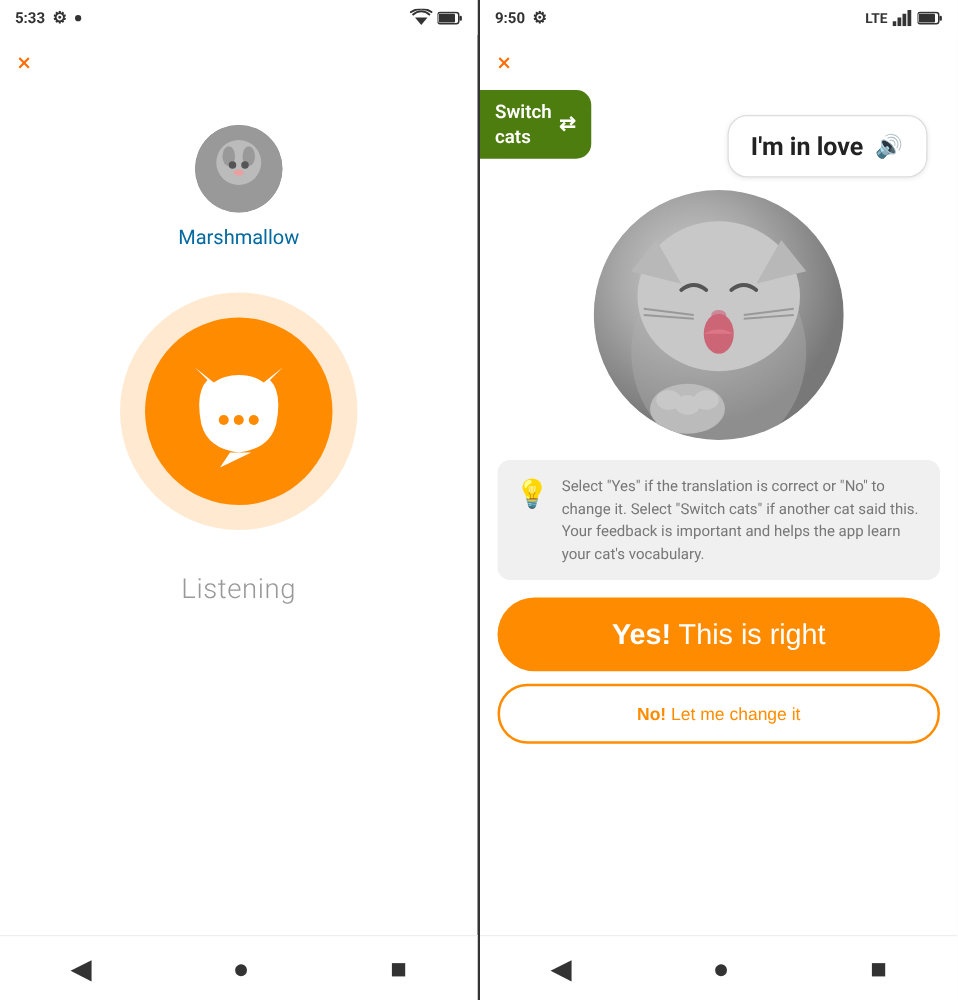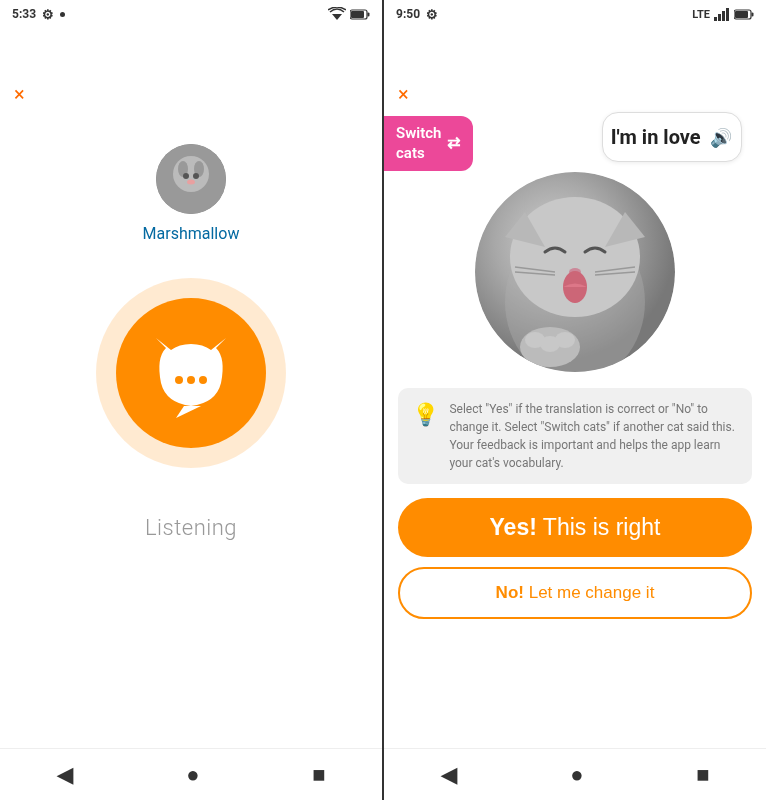"5:33" .phone { gap: 44px -> none }
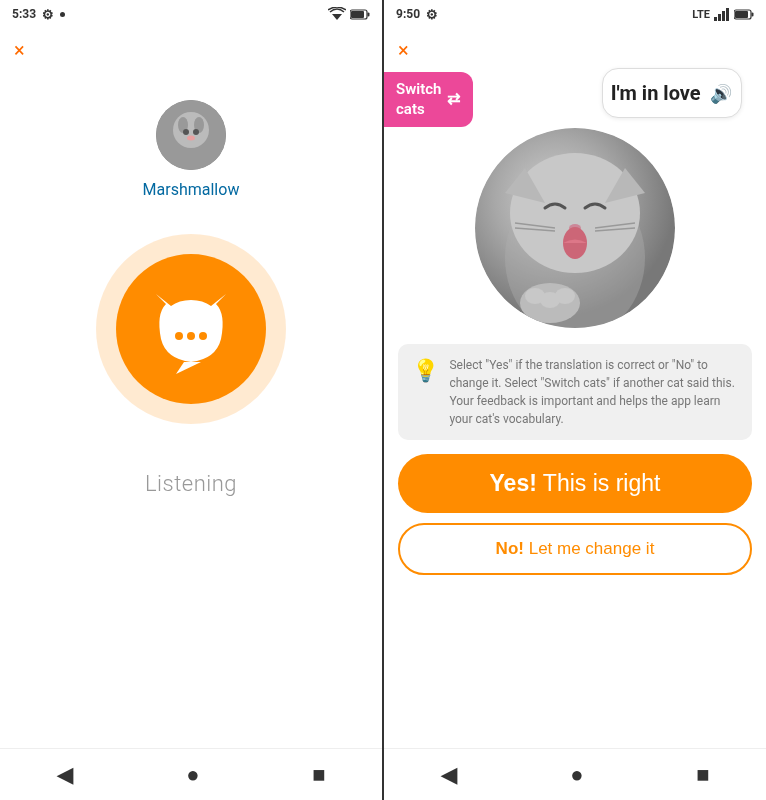"Switch" .switch-cats-btn { background: #ec4899 -> #4d7c0f }
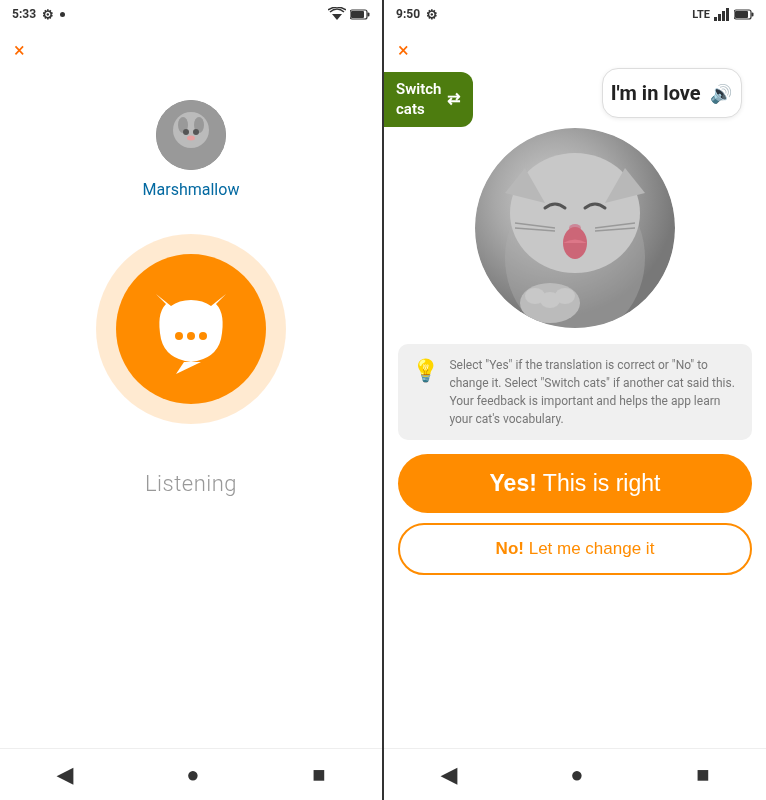"I'm in love" .speech-bubble { margin-top: 32px -> 56px; padding: 12px 8px -> 12px 18px }
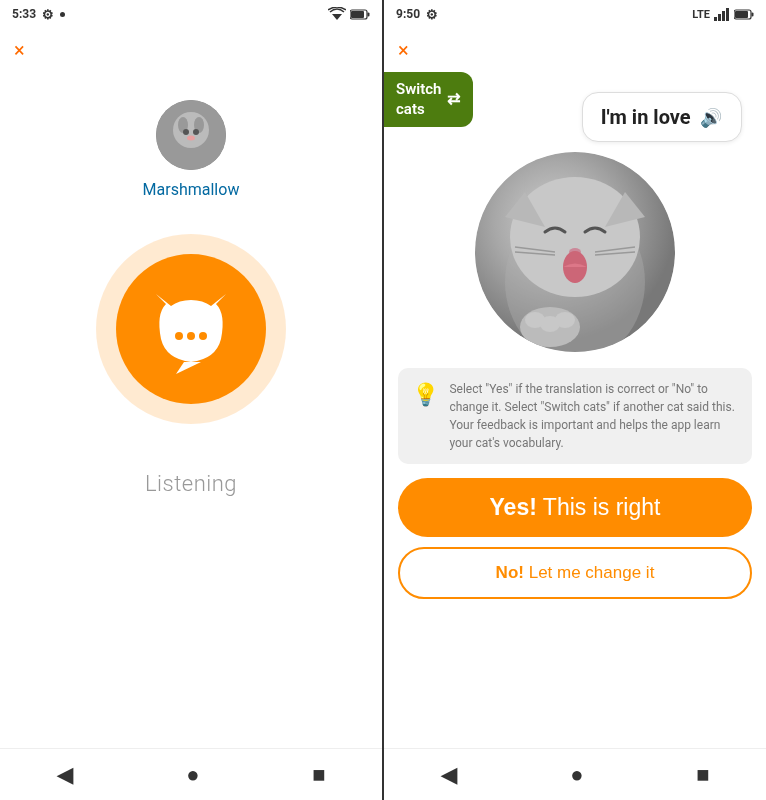"Listening" .listening-text { margin-top: 42px -> 30px }
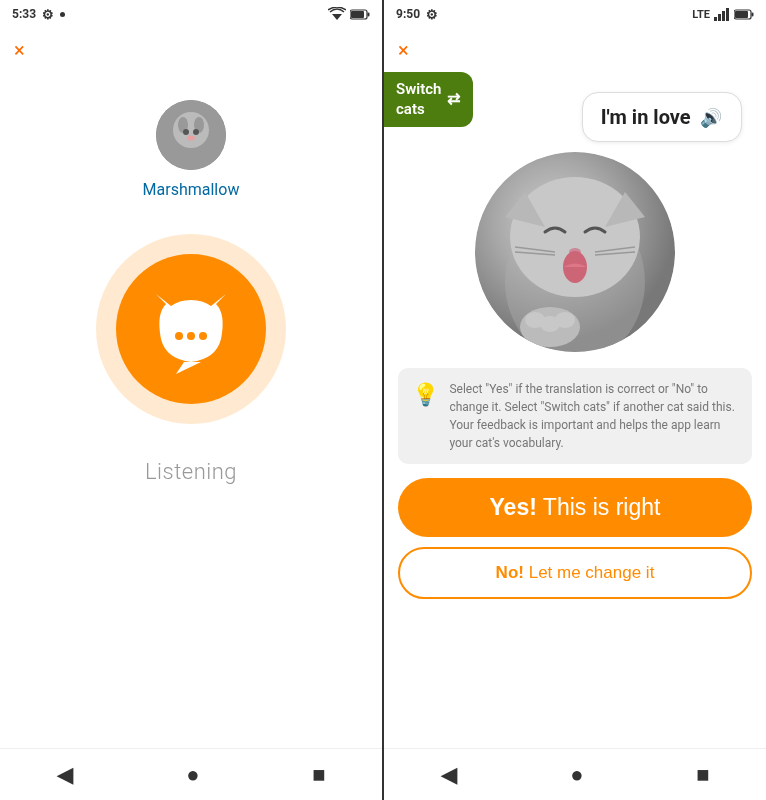"No! Let me change it" .btn-no { font-size: 17px -> 14px }
